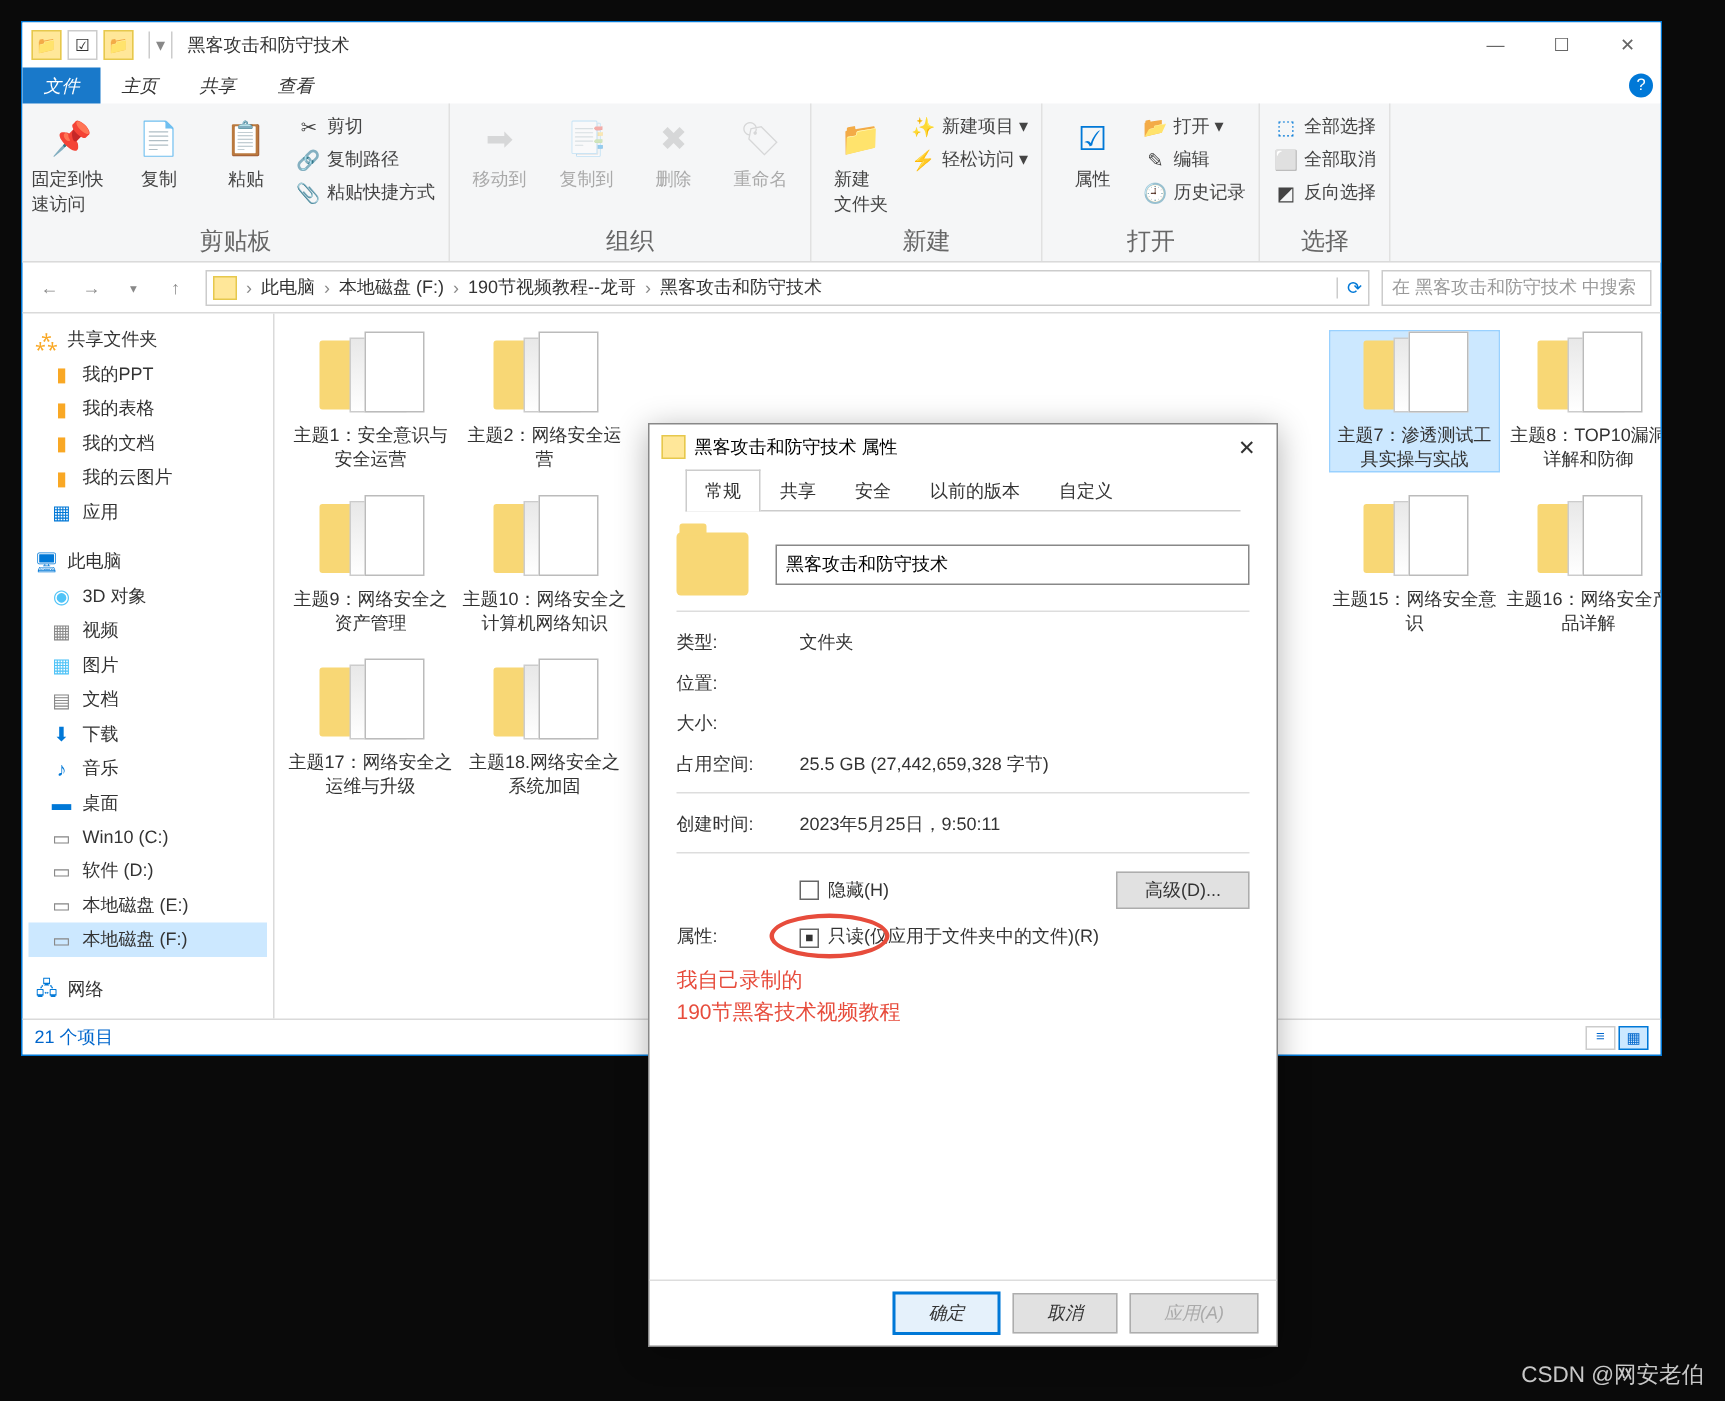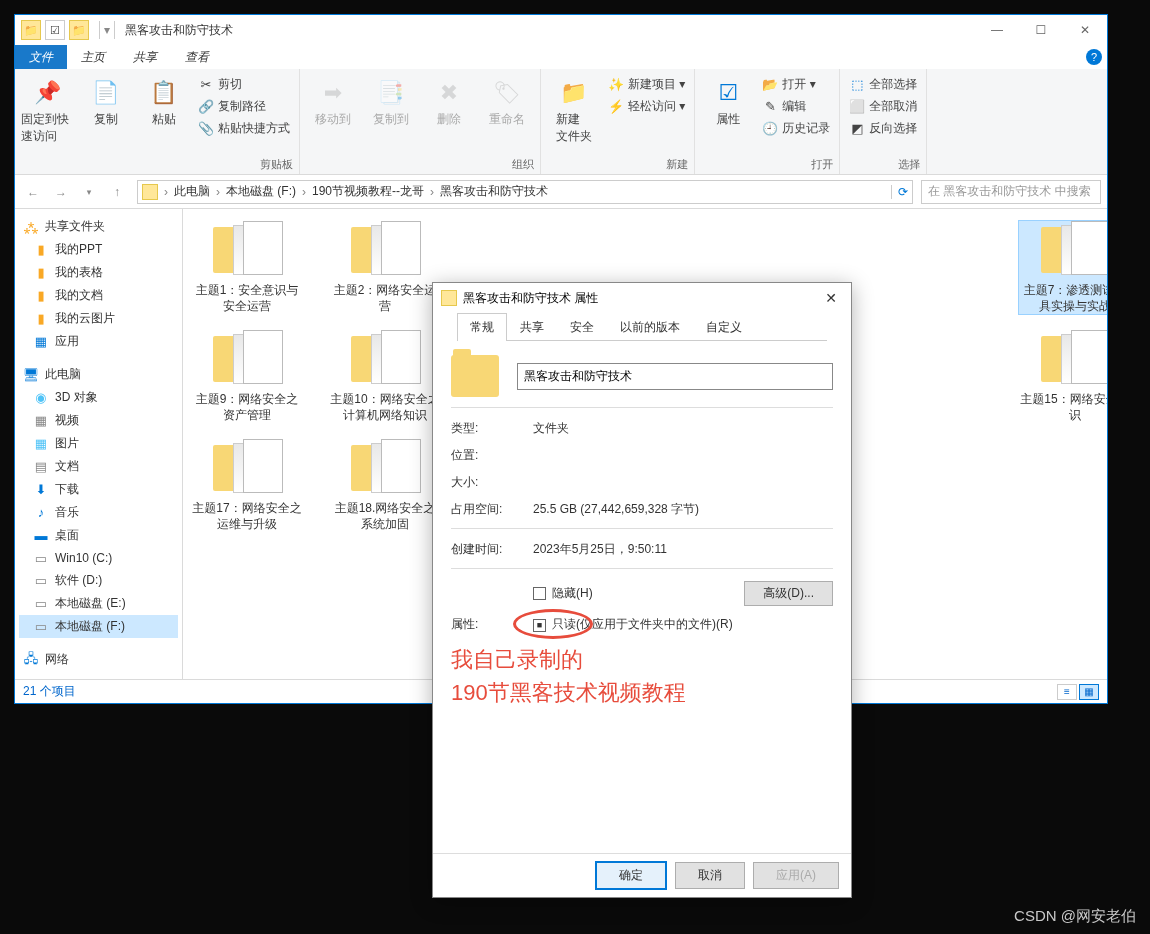"剪贴板" .rgroup .gname { font-size: 11px -> 16px; text-align: right -> center }
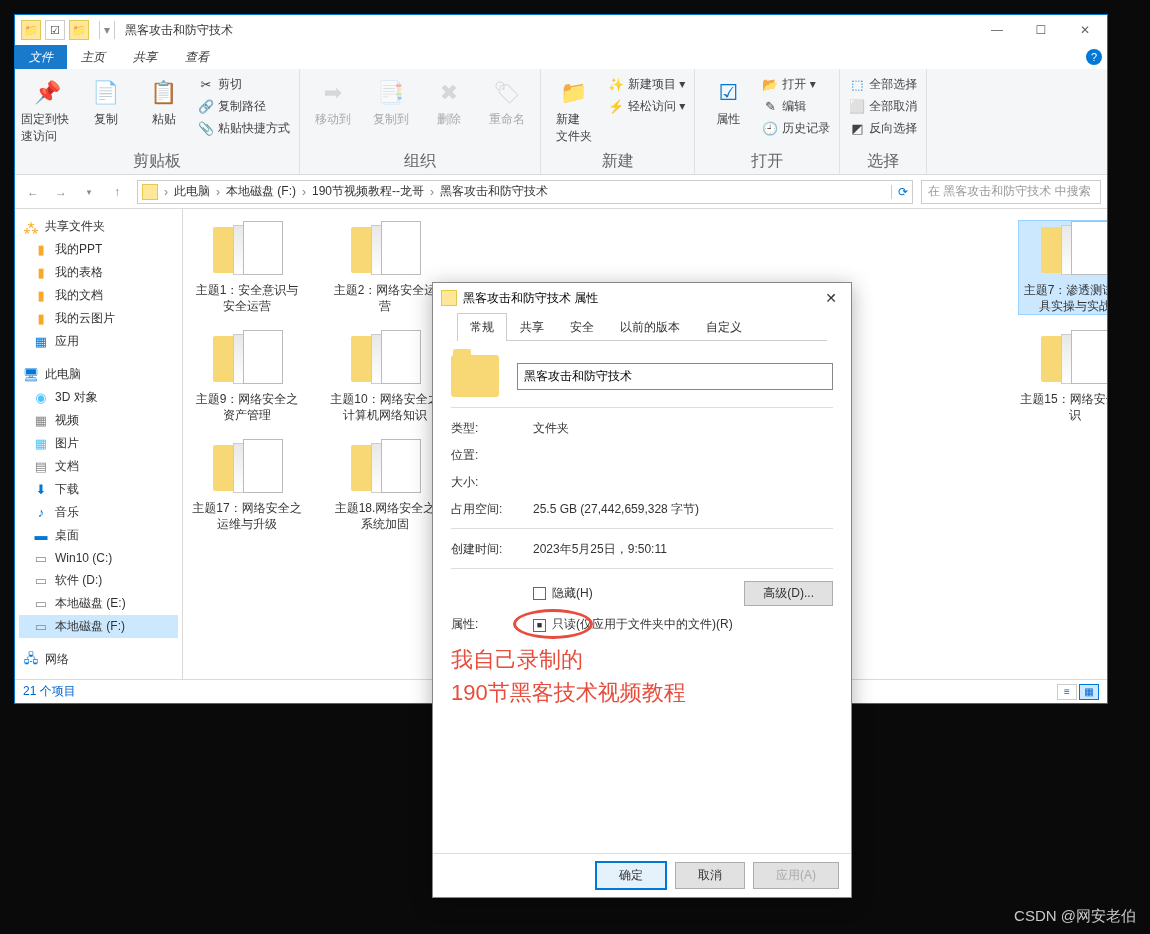"主题1：安全意识与安全运营" .grid { gap: 16px 26px -> 16px 4px }
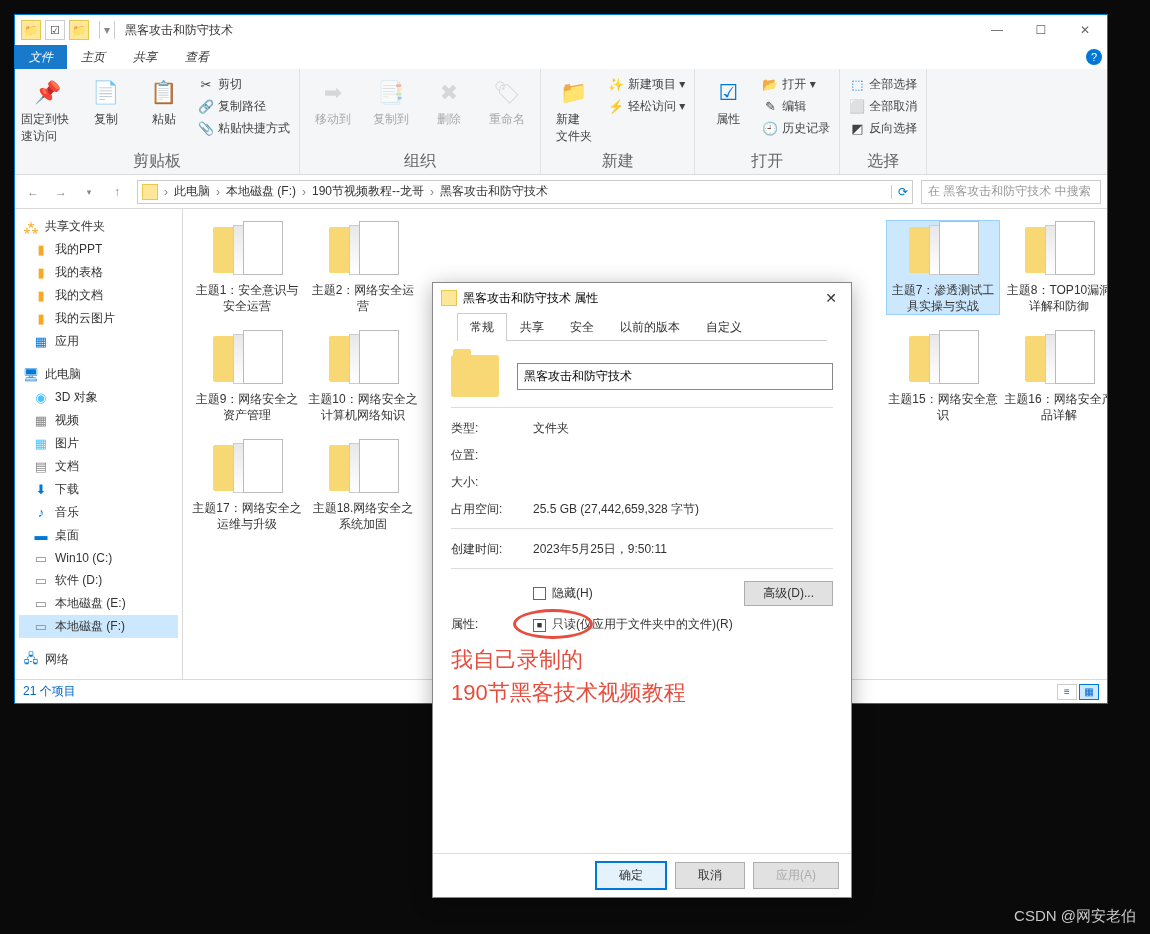"我自己录制的" .propdlg .annot { font-size: 22px -> 14px }
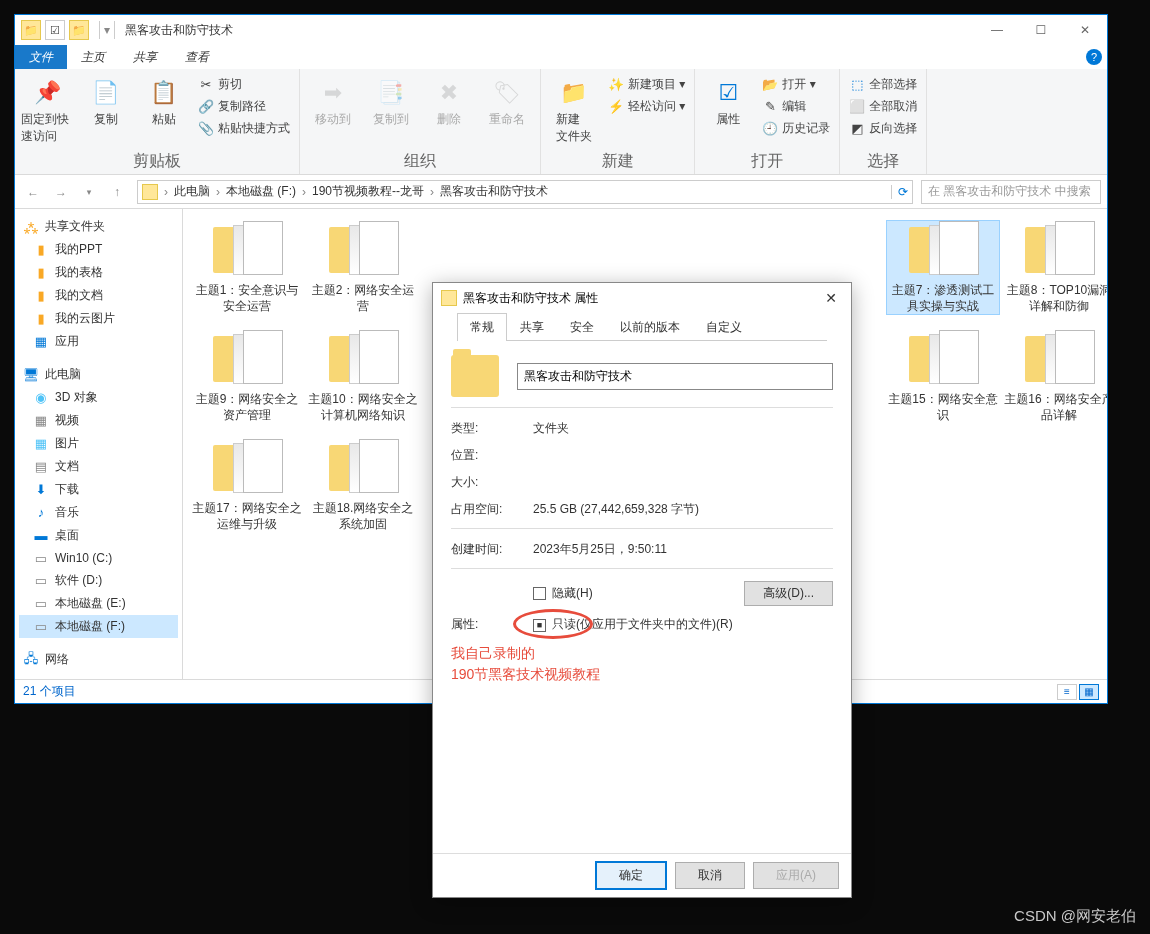"确定" .propdlg .dbtns { font-style: none -> italic }
